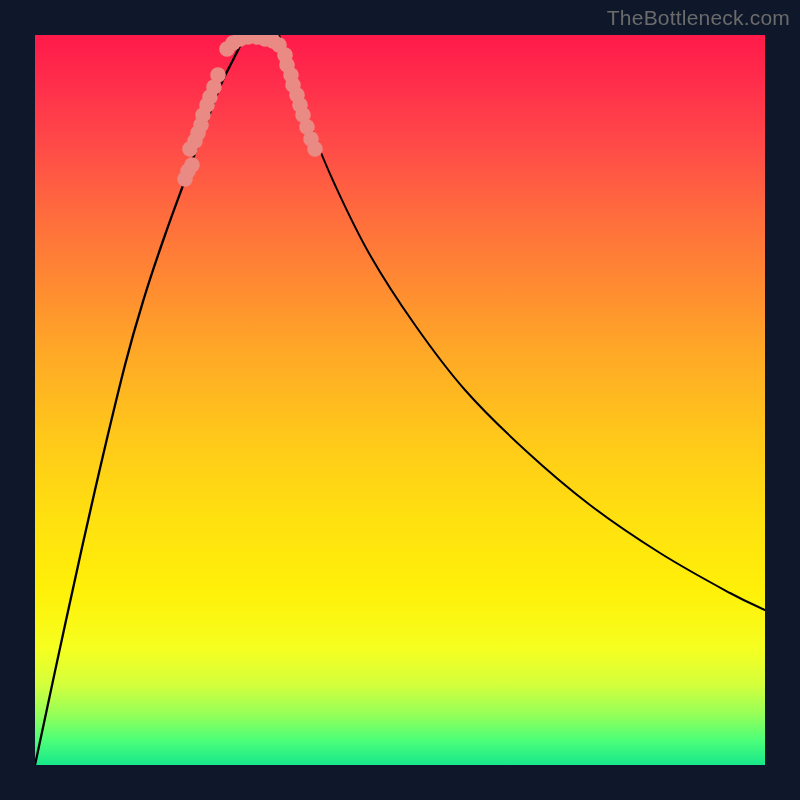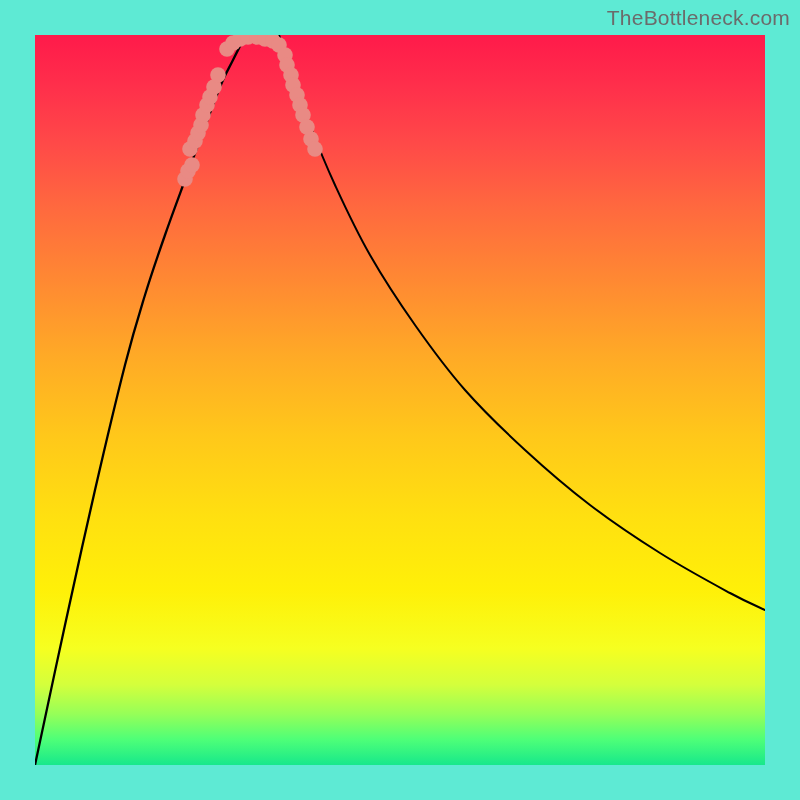"TheBottleneck.com" .stage { background: #5eead4 -> #0f172a }
